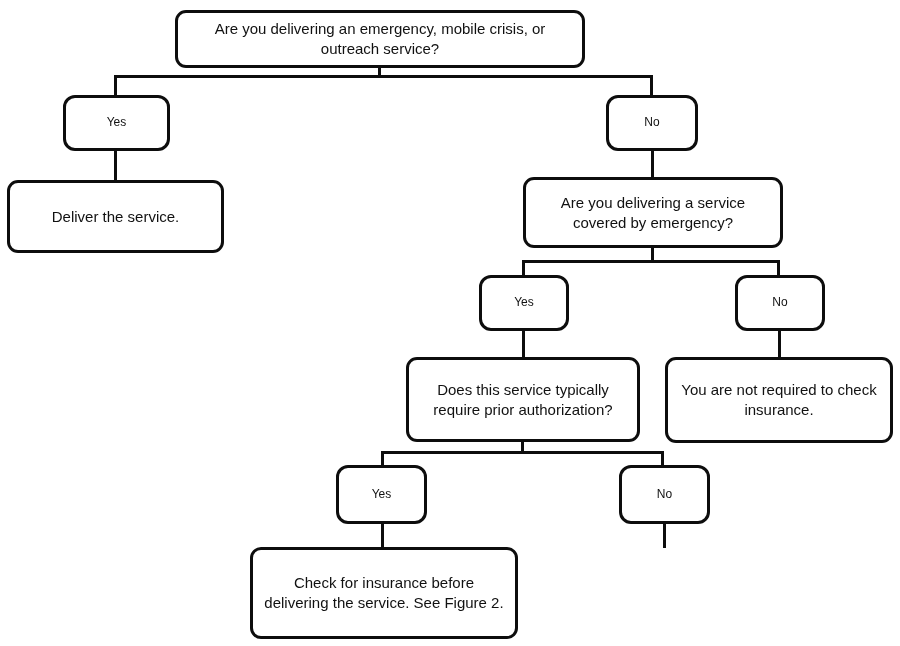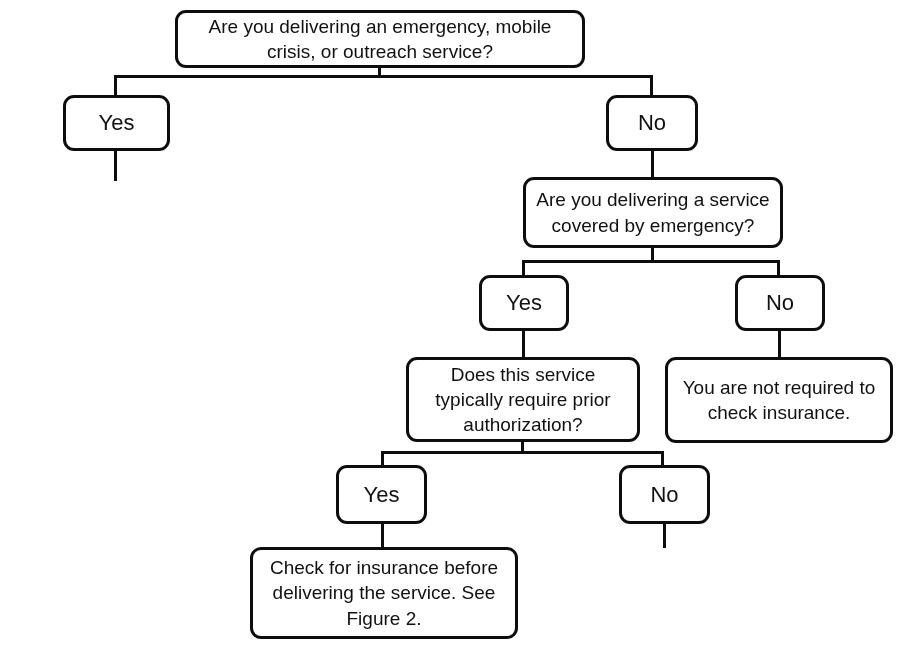"Are you delivering an emergency," .node { font-size: 19px -> 15px }
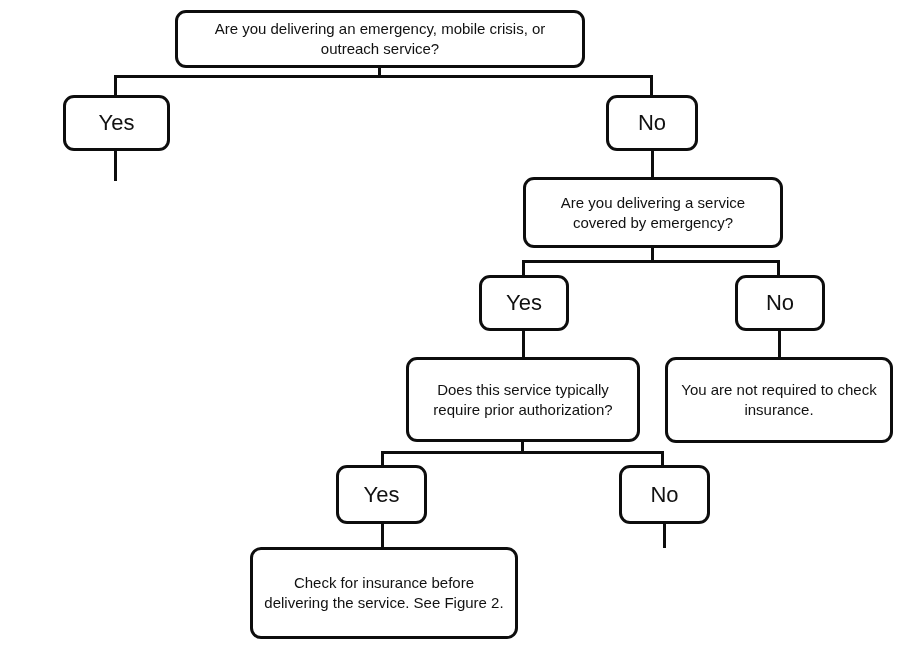"Yes" .node.small { border-radius: none -> 12px; font-size: 22px -> 12px }
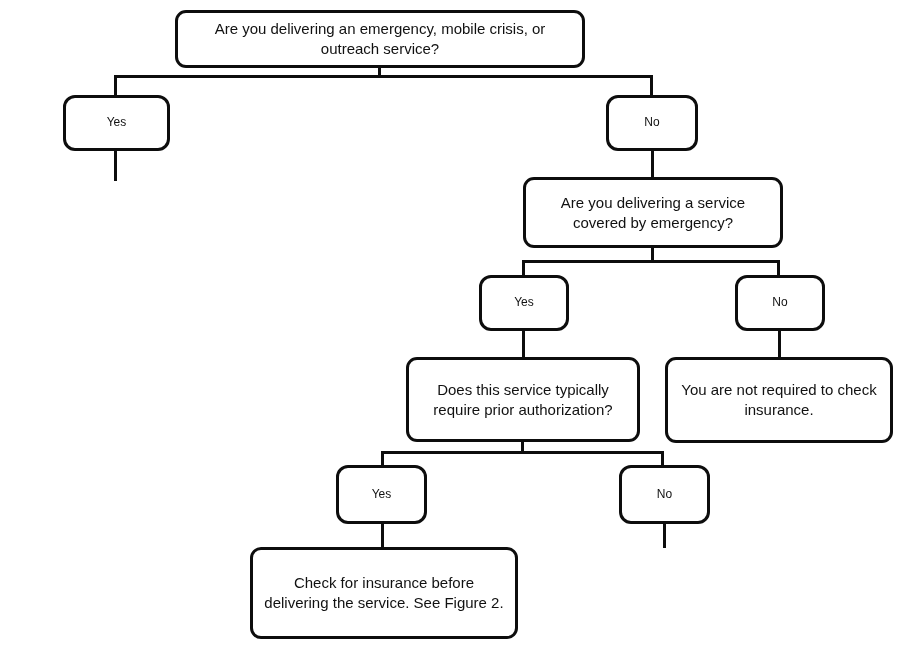"Deliver the service." div.node { html: none -> <div> <span>Deliver the service.</span> </div> }
